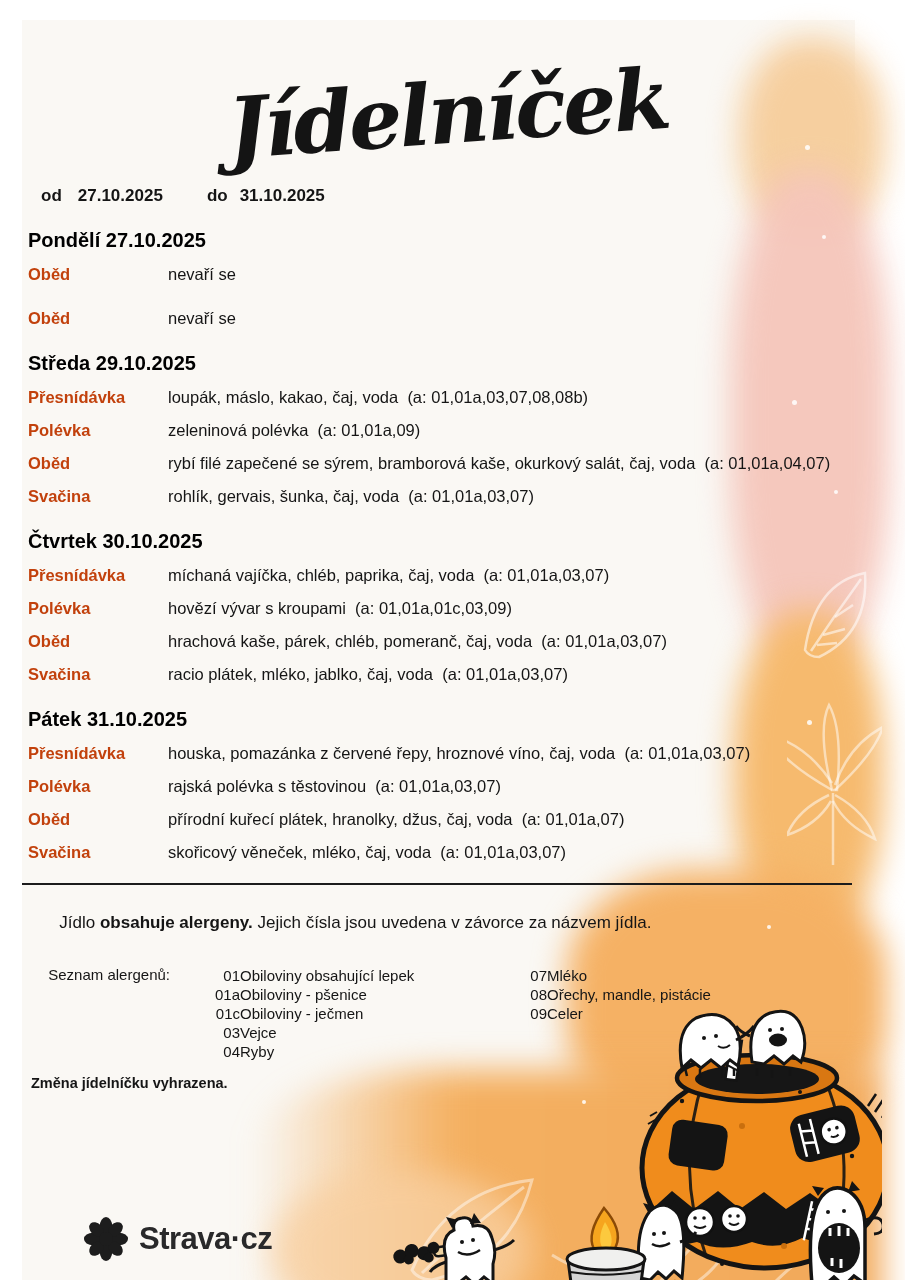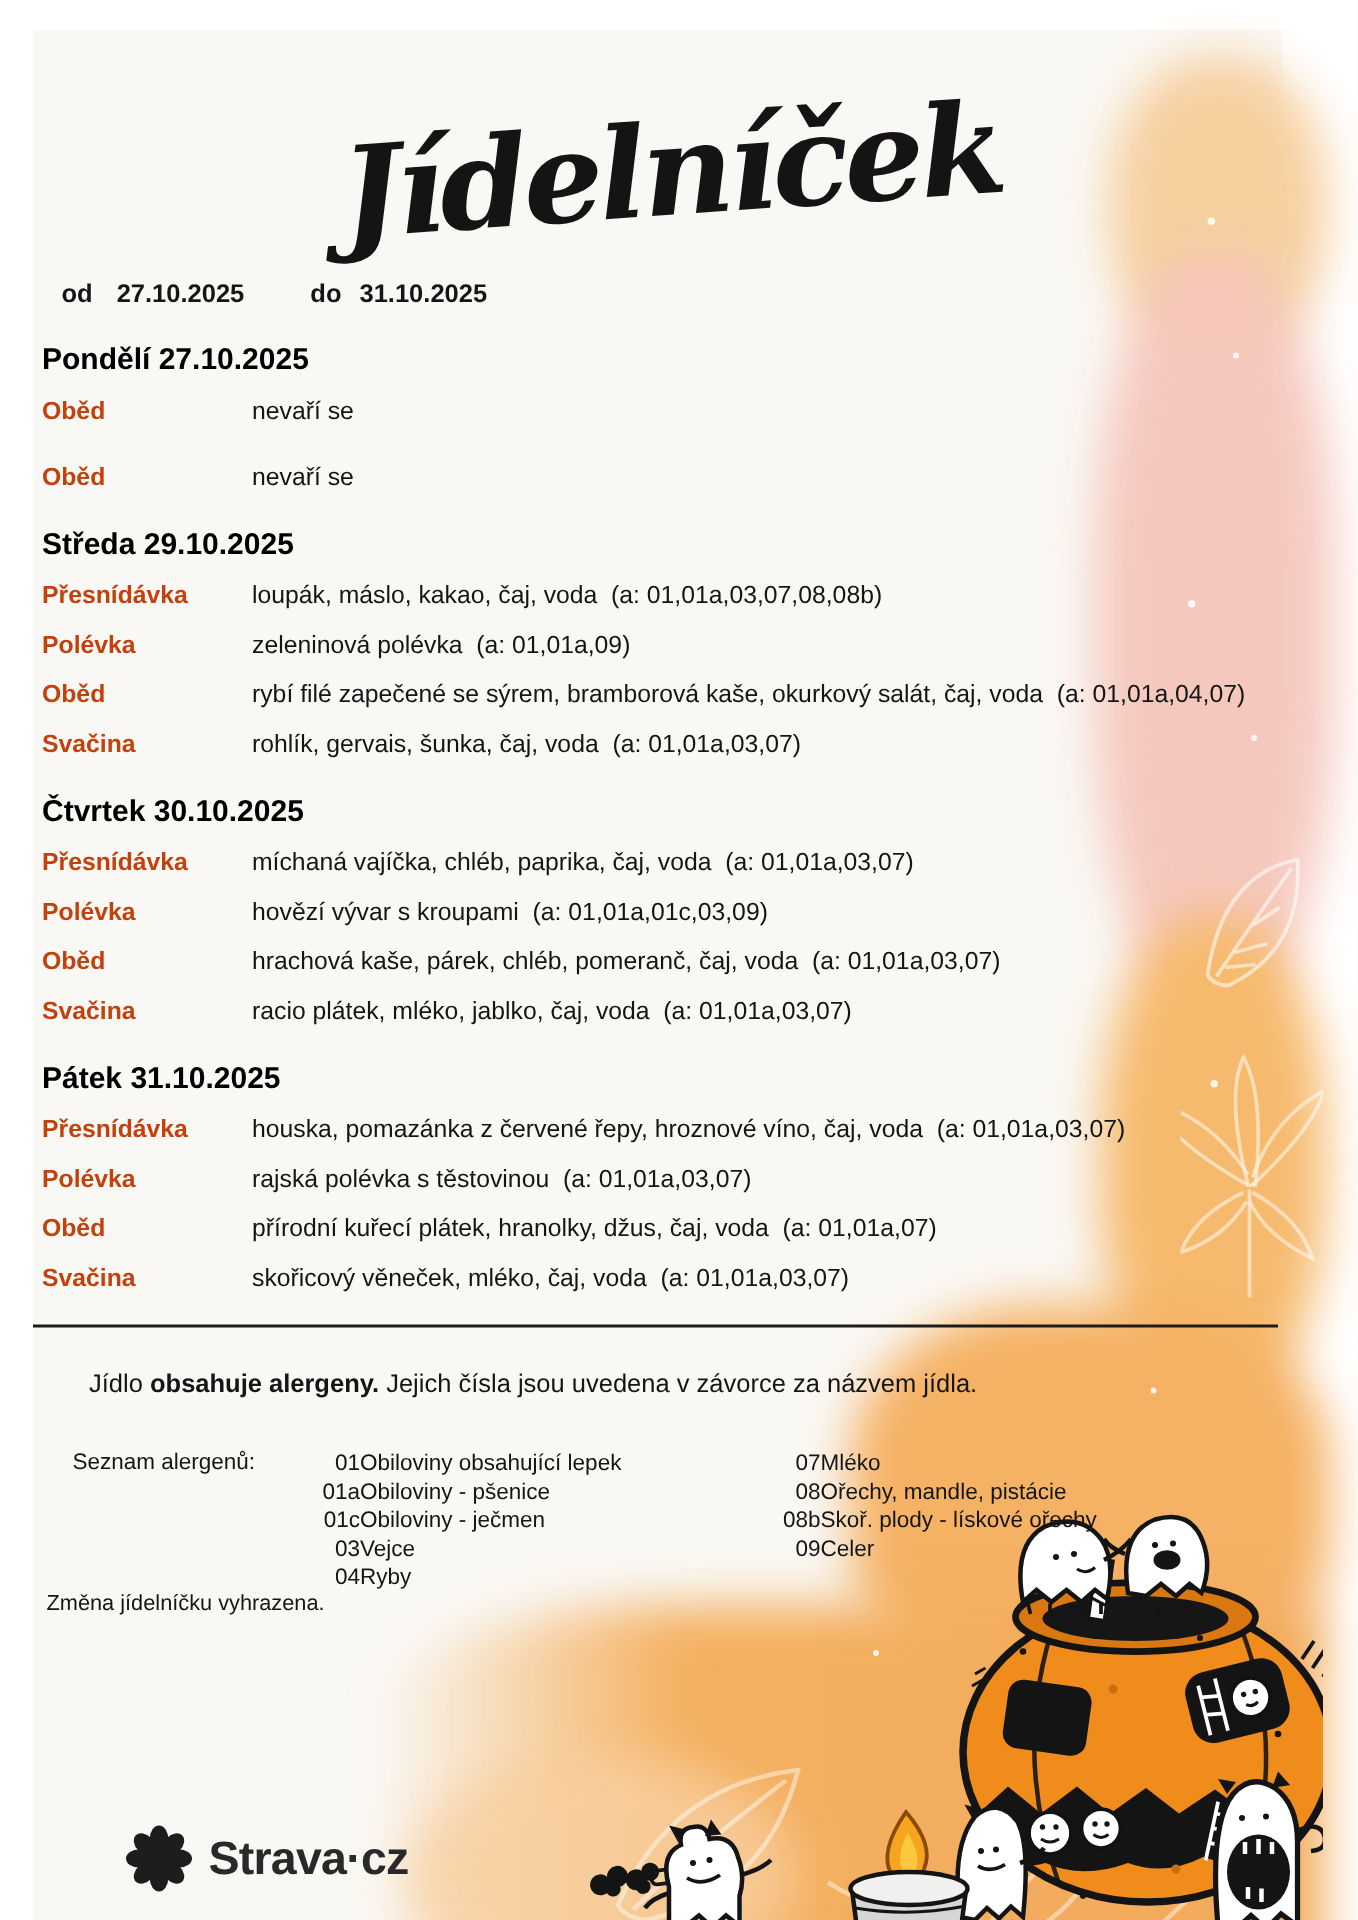"08b" div.al-row { html: <div> <span>08b</span> <span>Skoř. plody - lískové ořechy</span> </div> -> none }
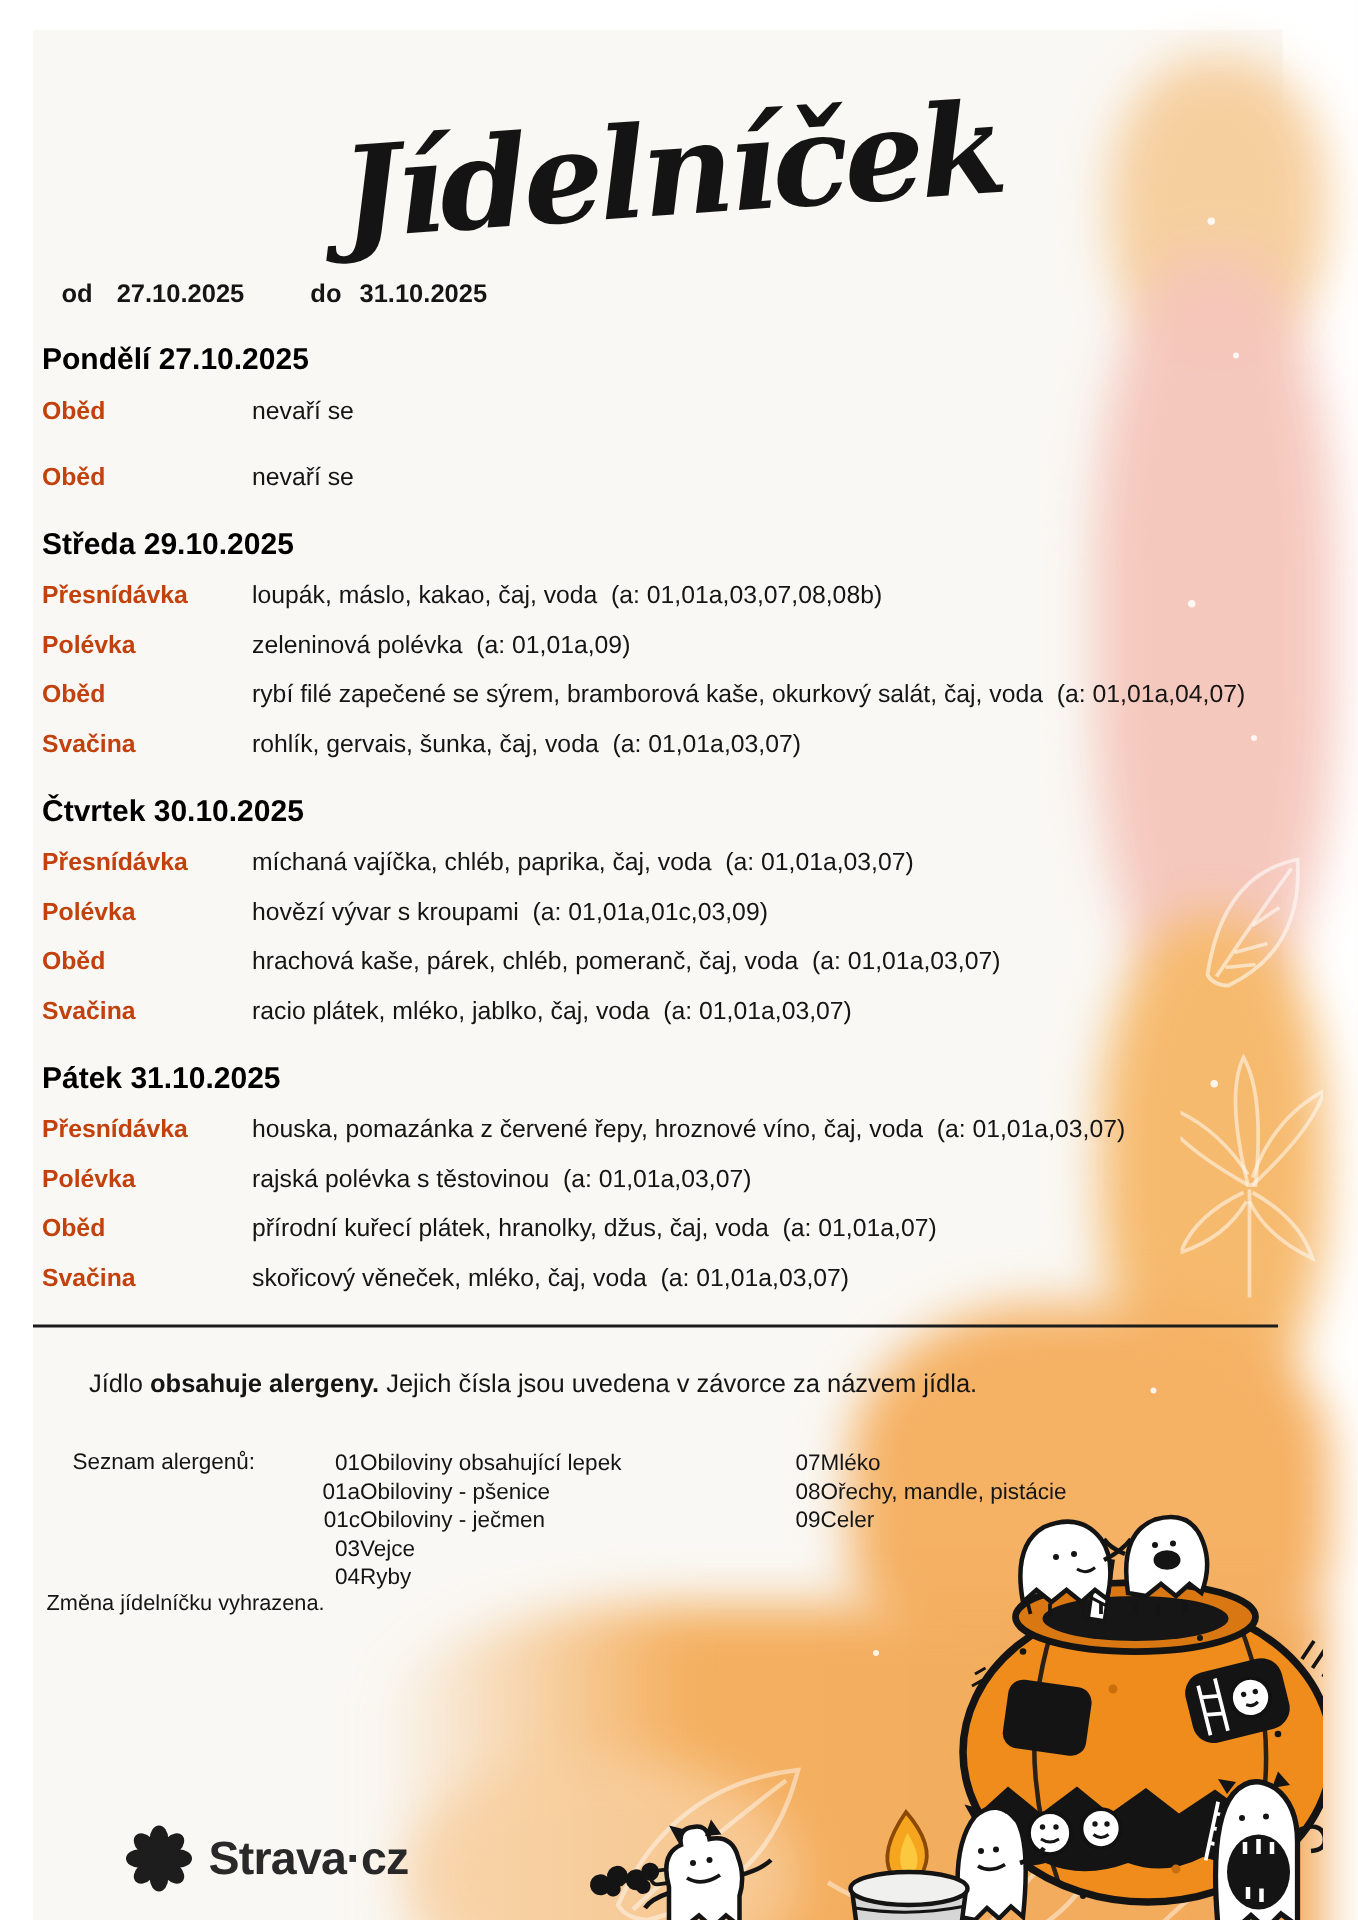"Změna jídelníčku vyhrazena." .change-note { font-weight: none -> bold; margin-top: none -> 14px }
